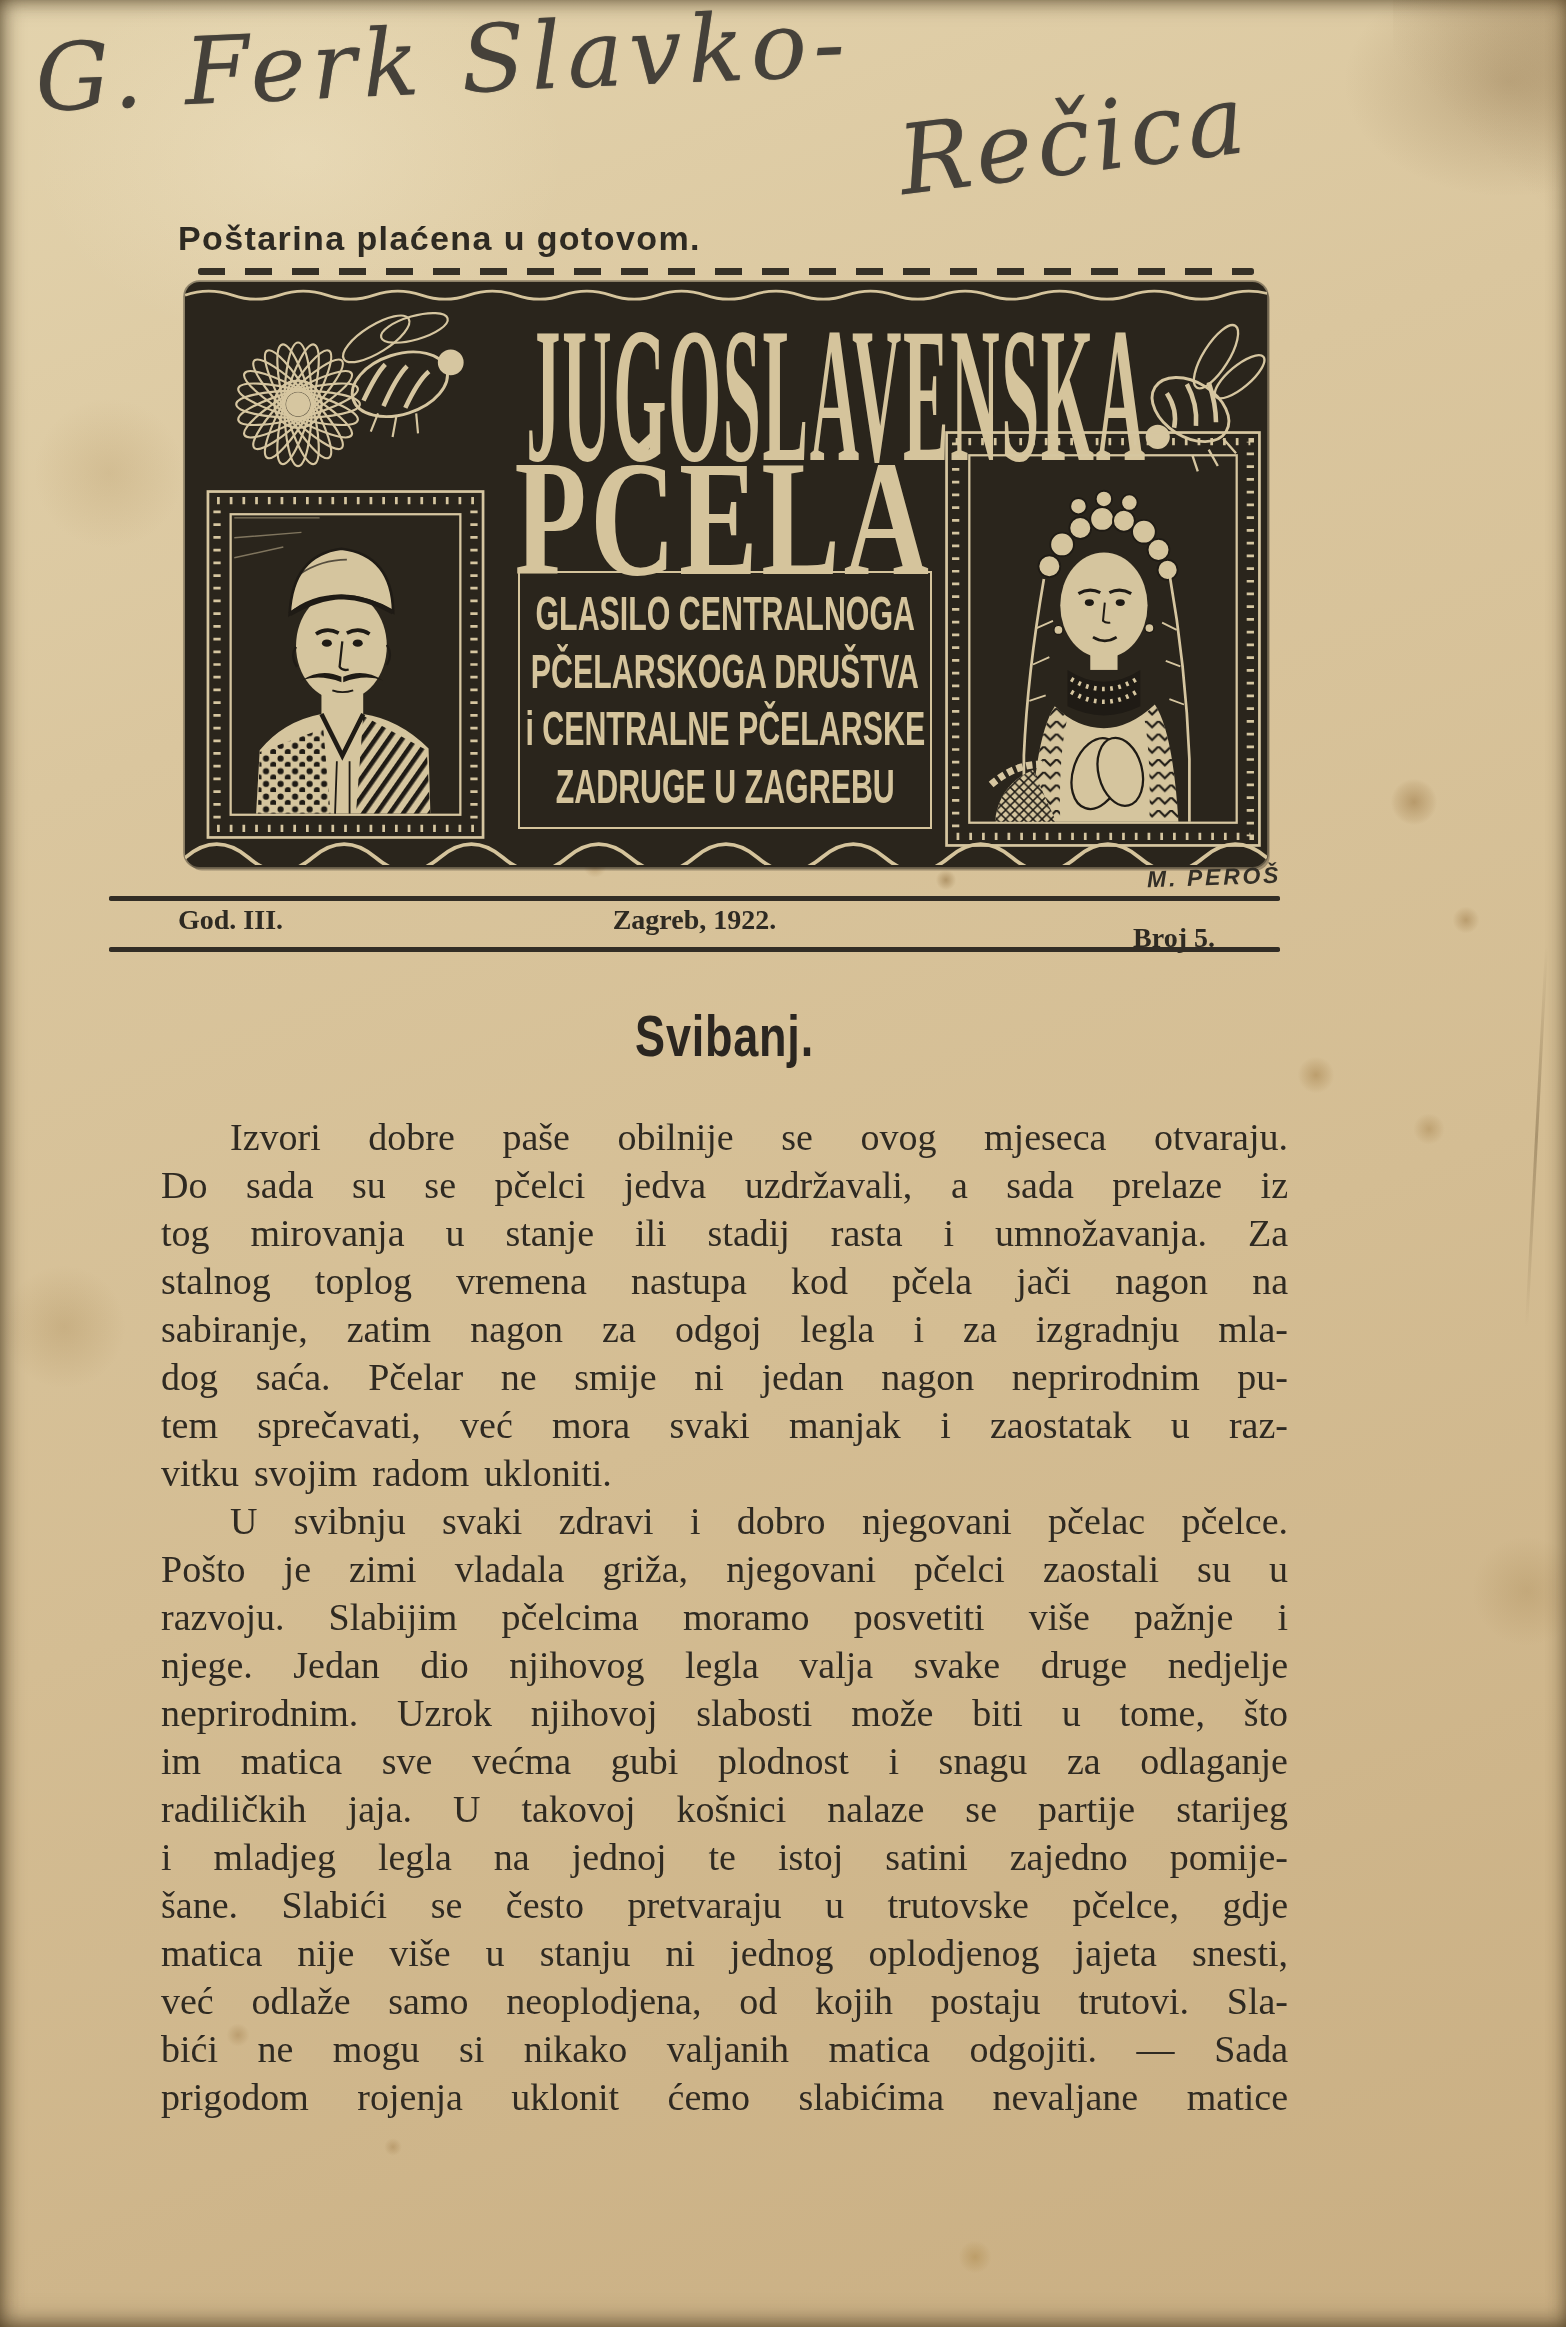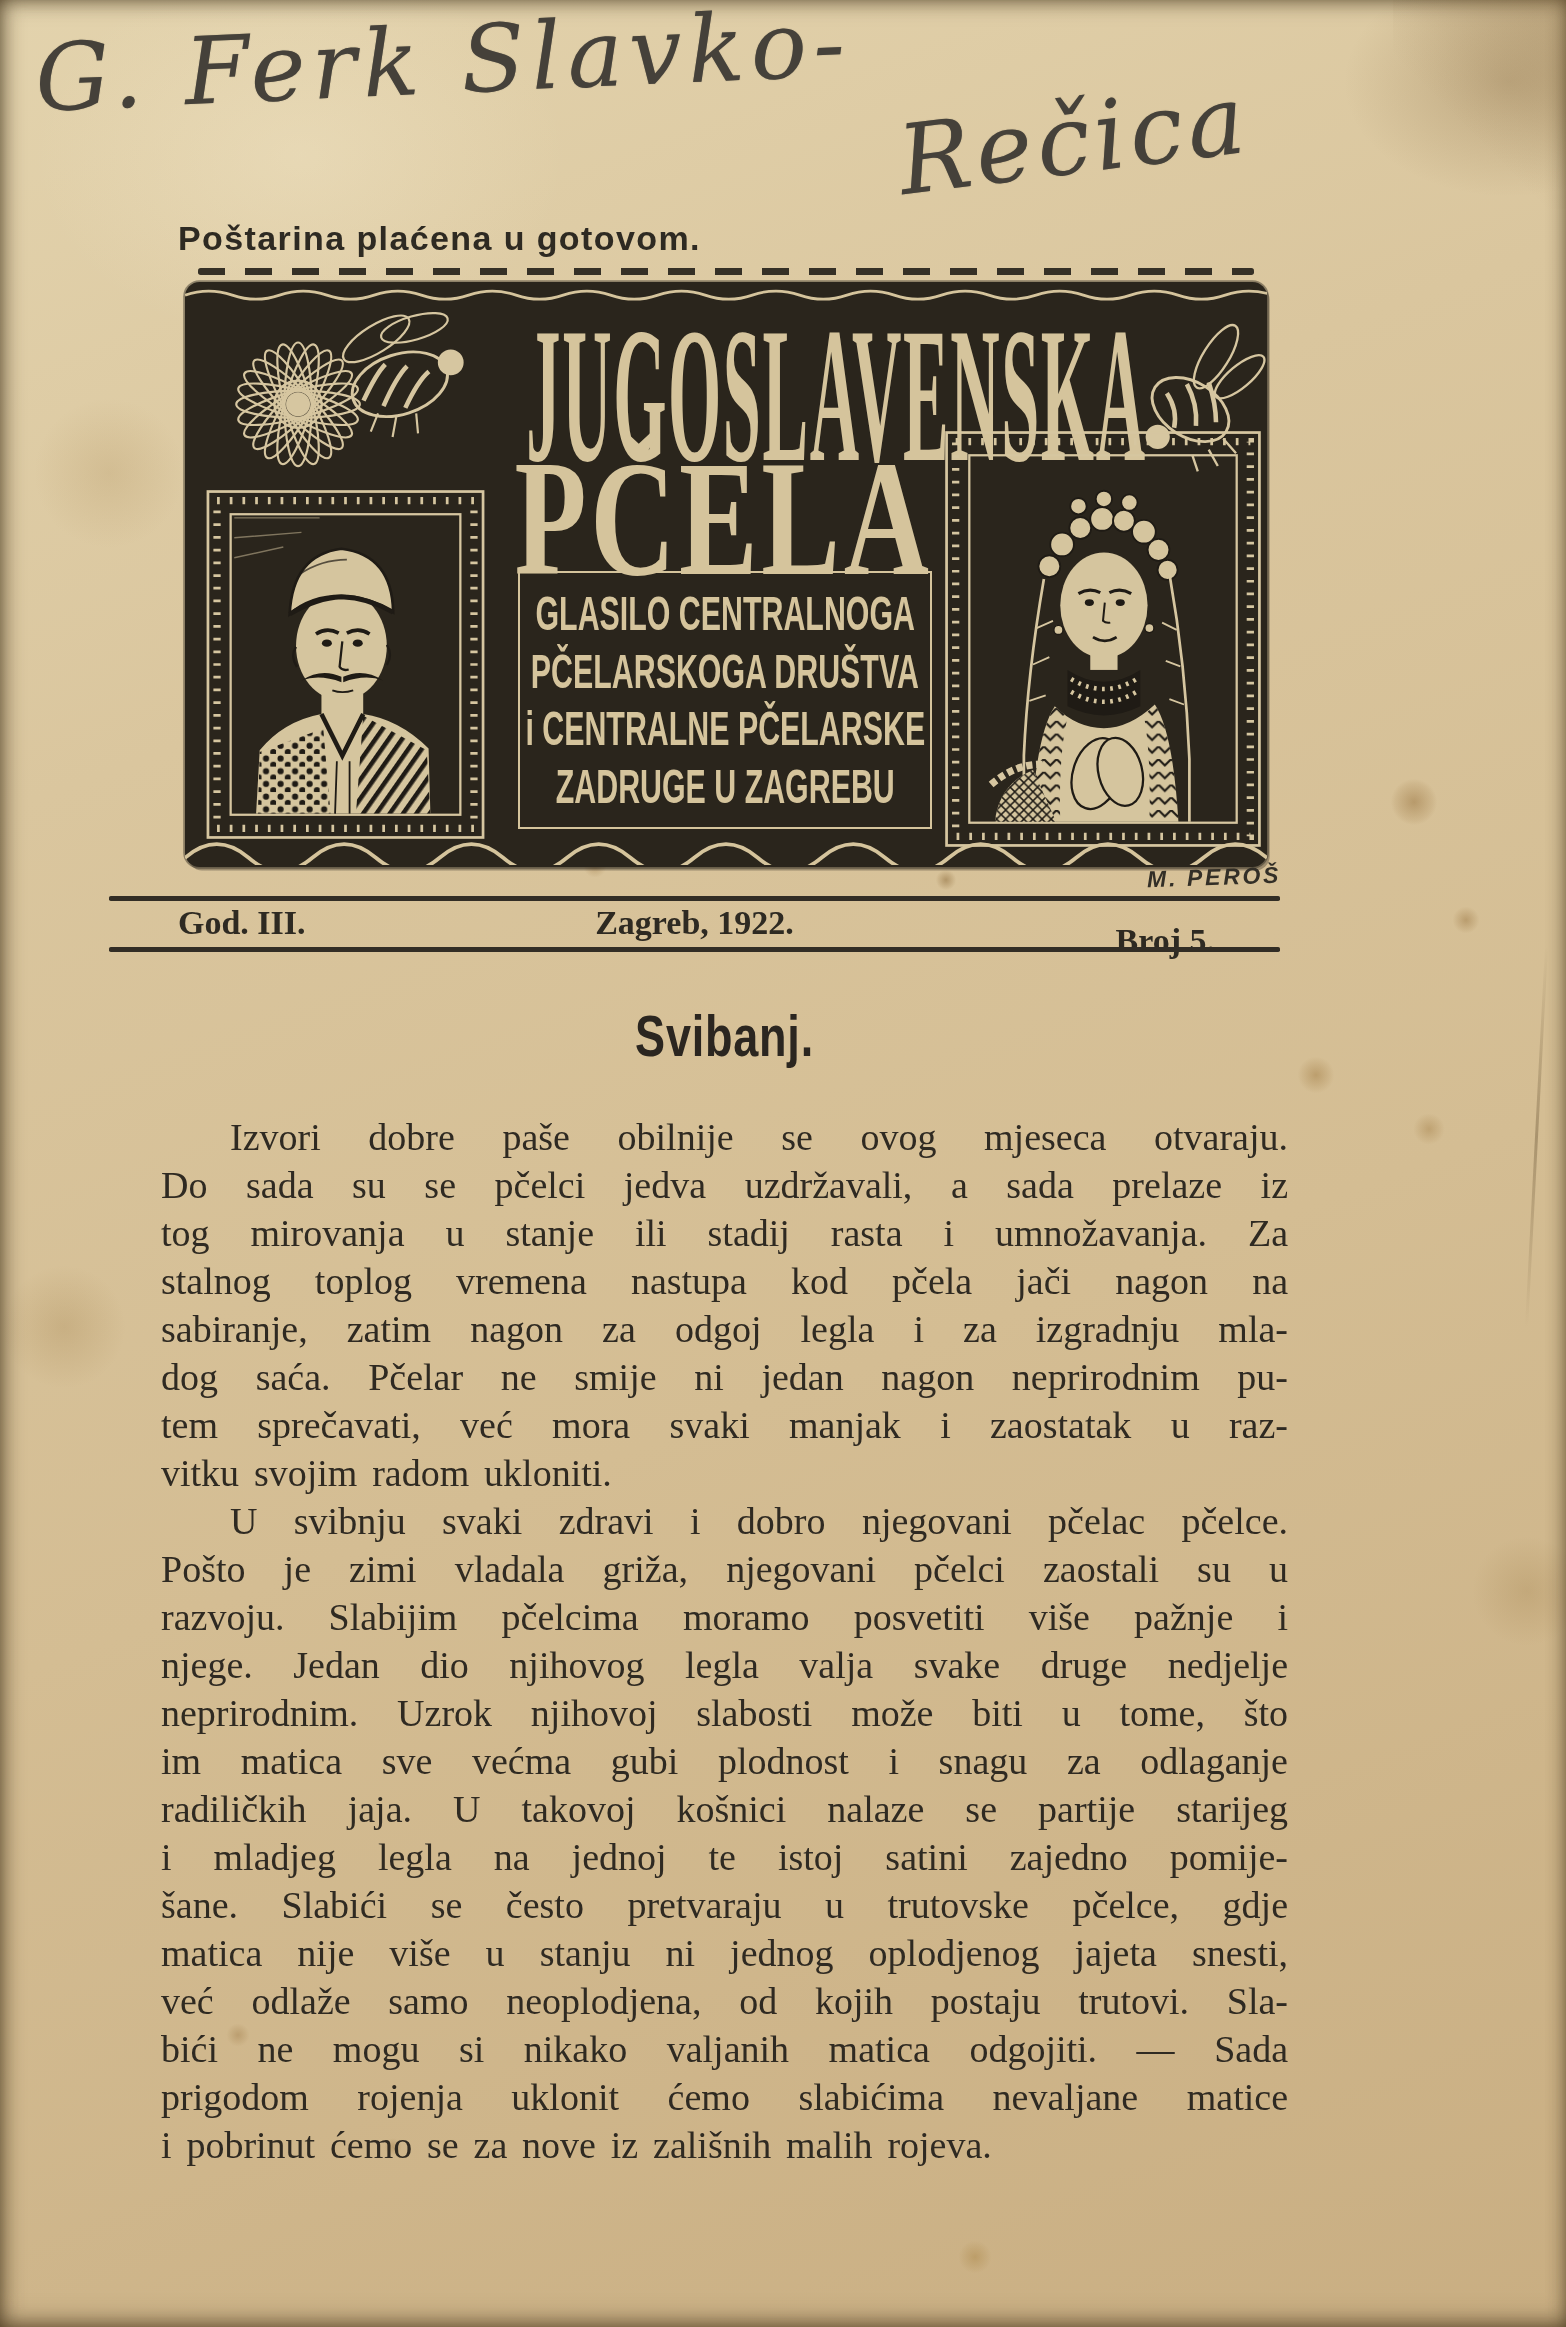"God. III." .issue-row { font-size: 34px -> 28px }
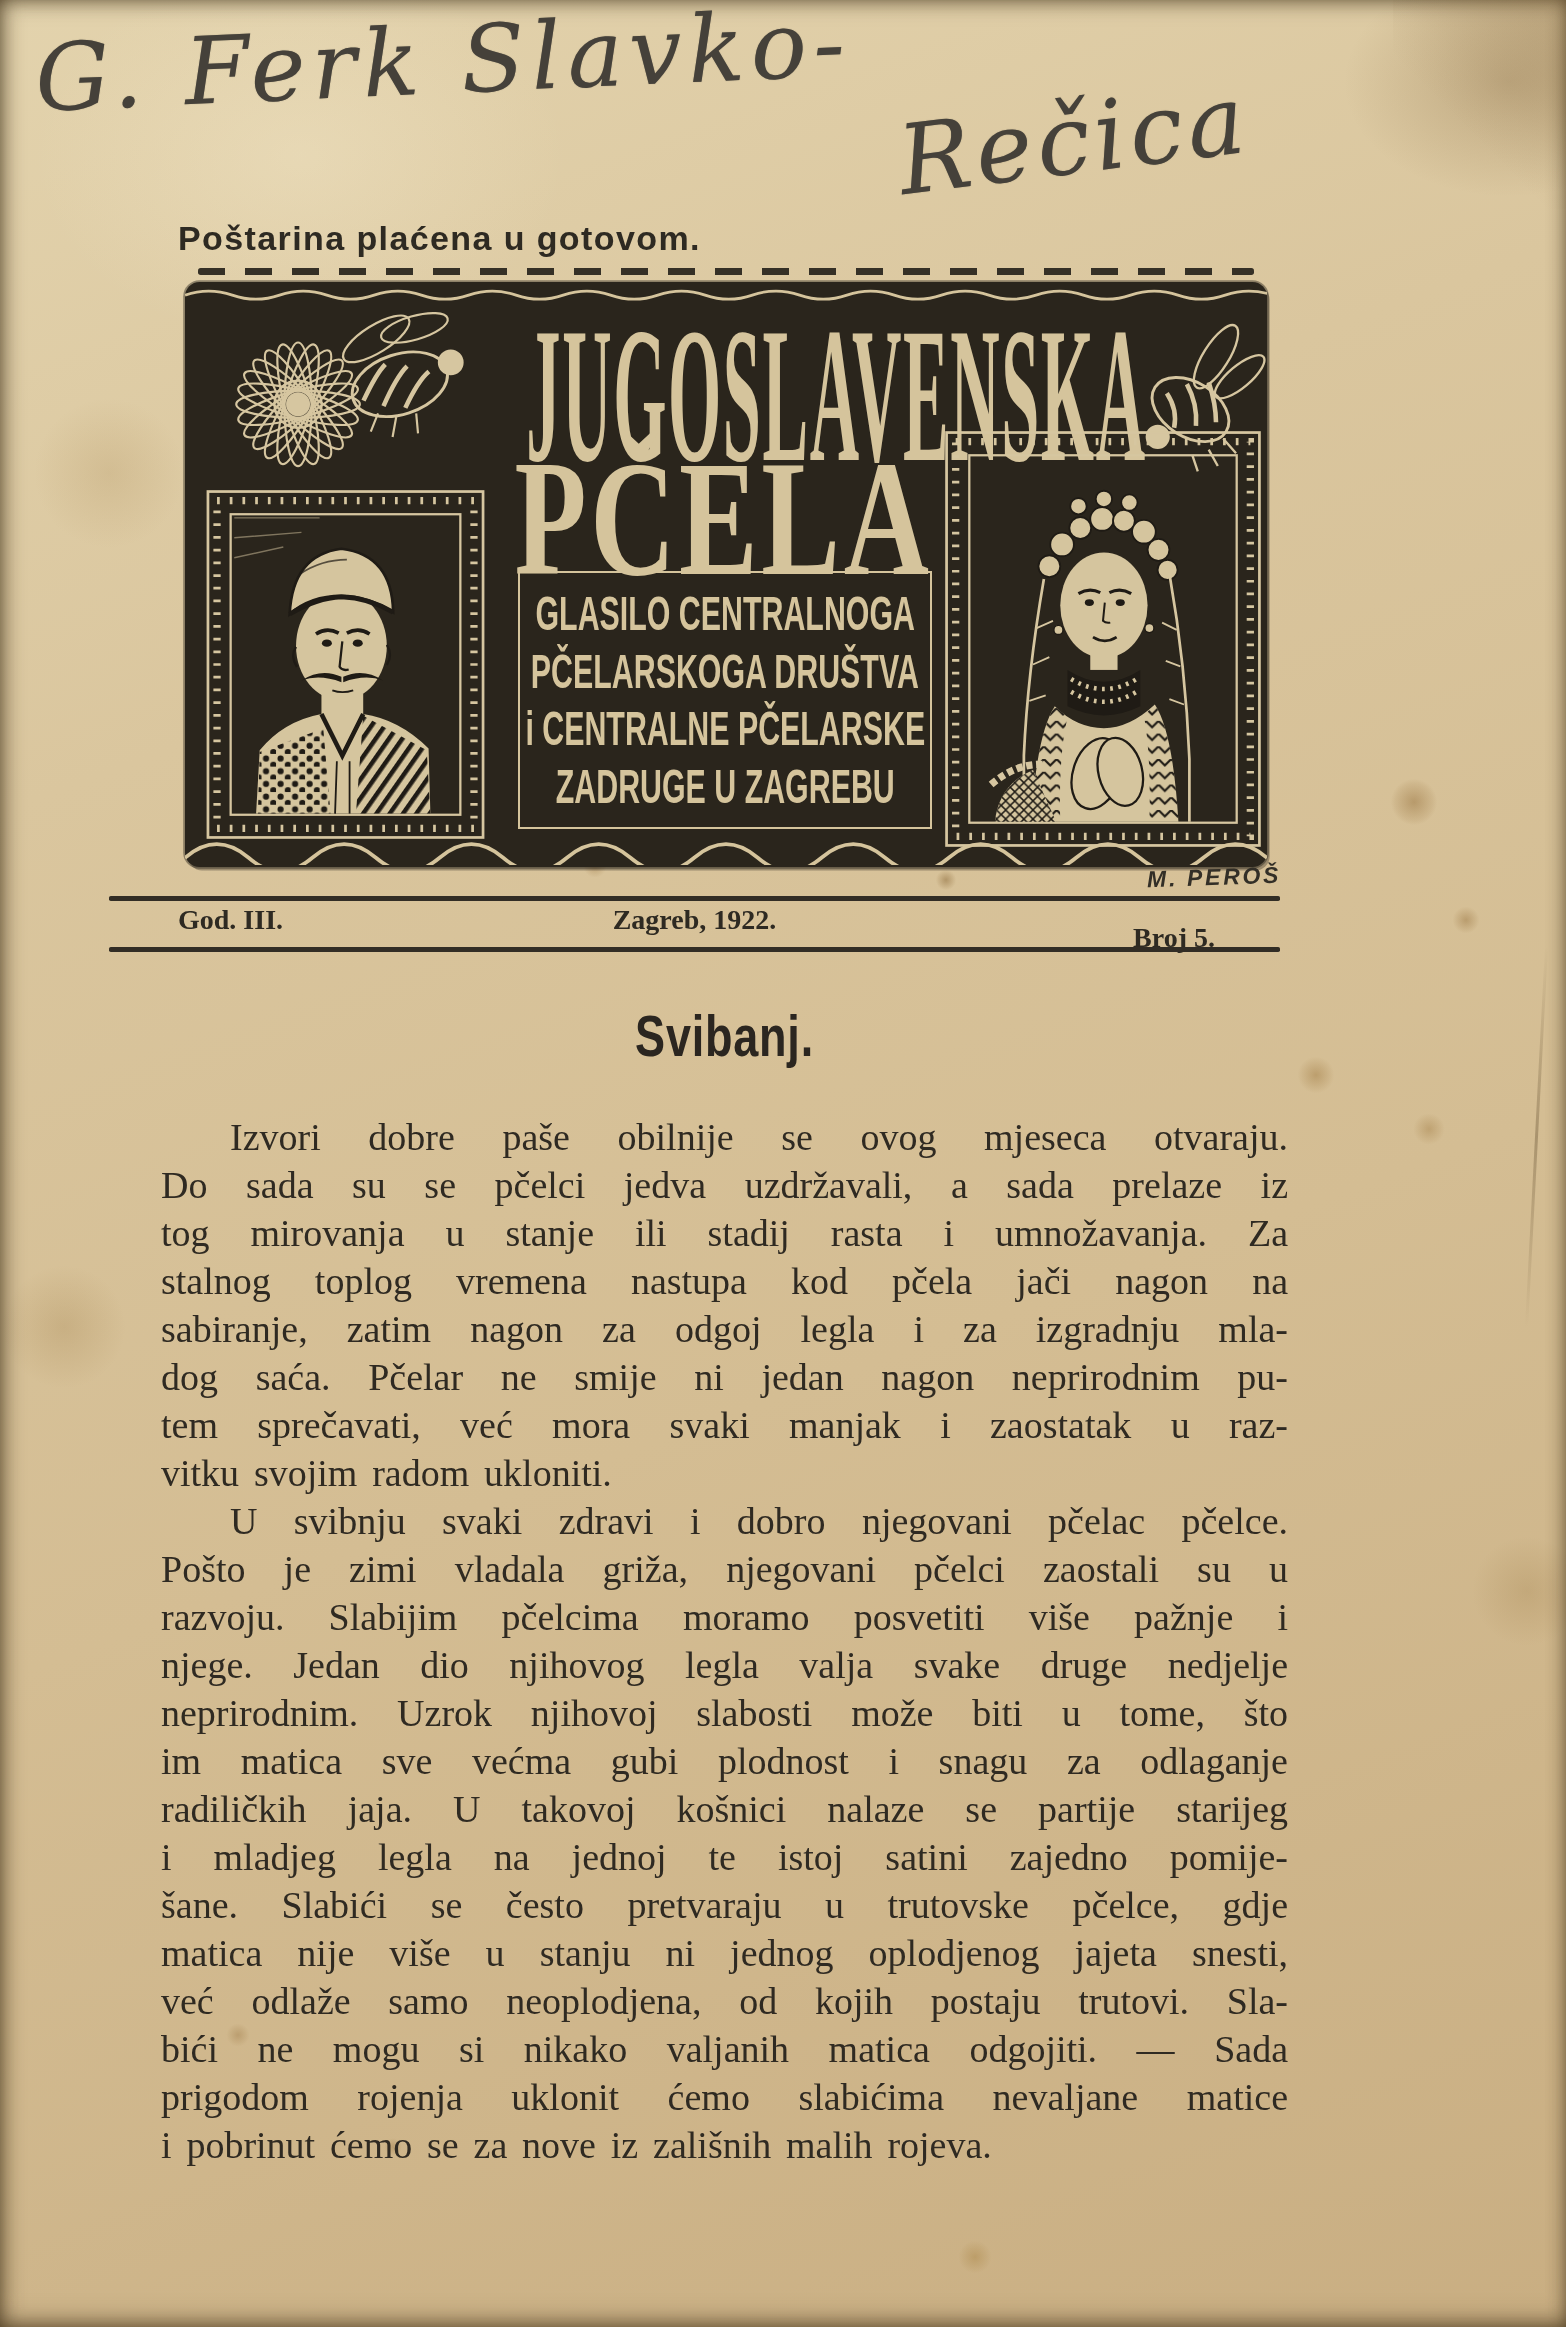"i pobrinut ćemo se za" div.bodyline { html: <div>i pobrinut ćemo se za nove iz zališnih malih rojeva.</div> -> none }
